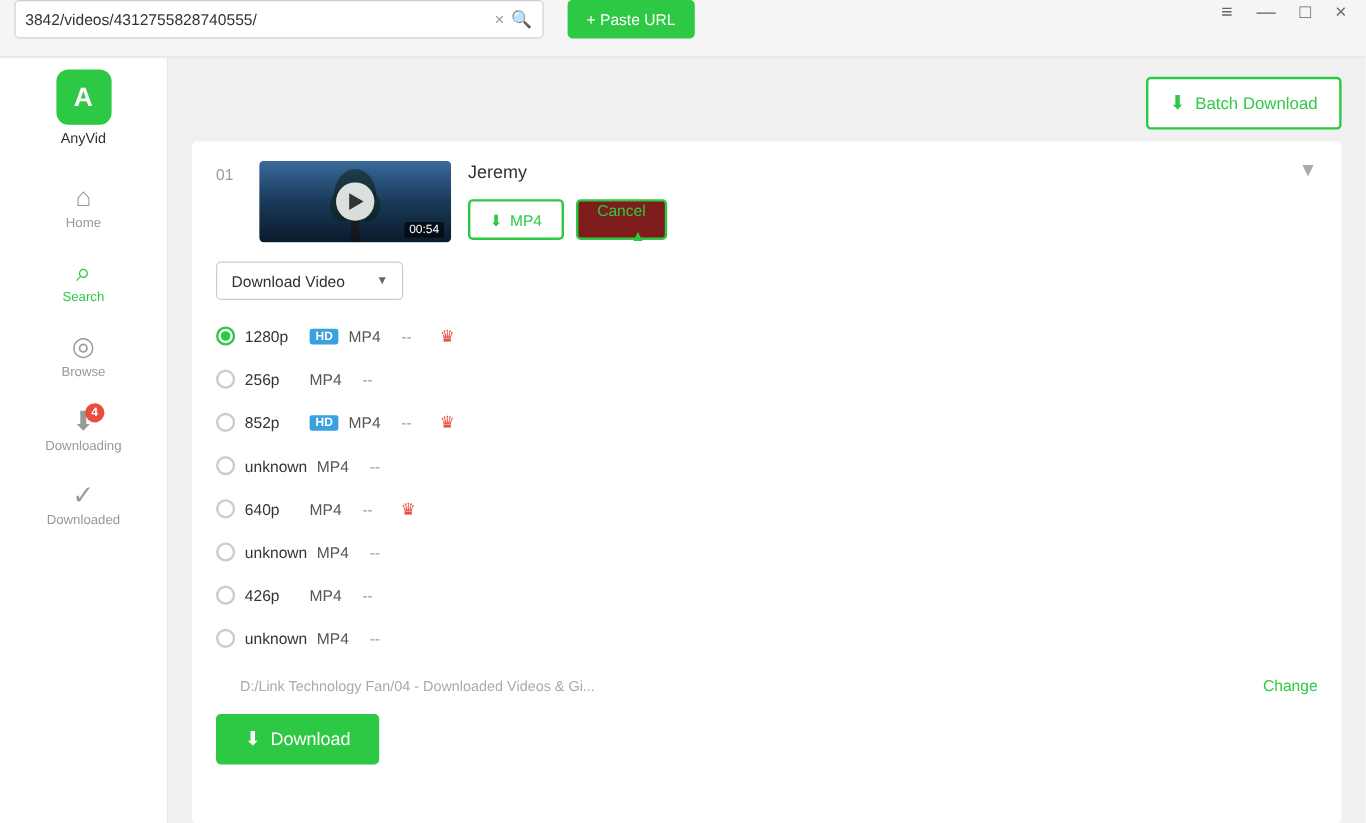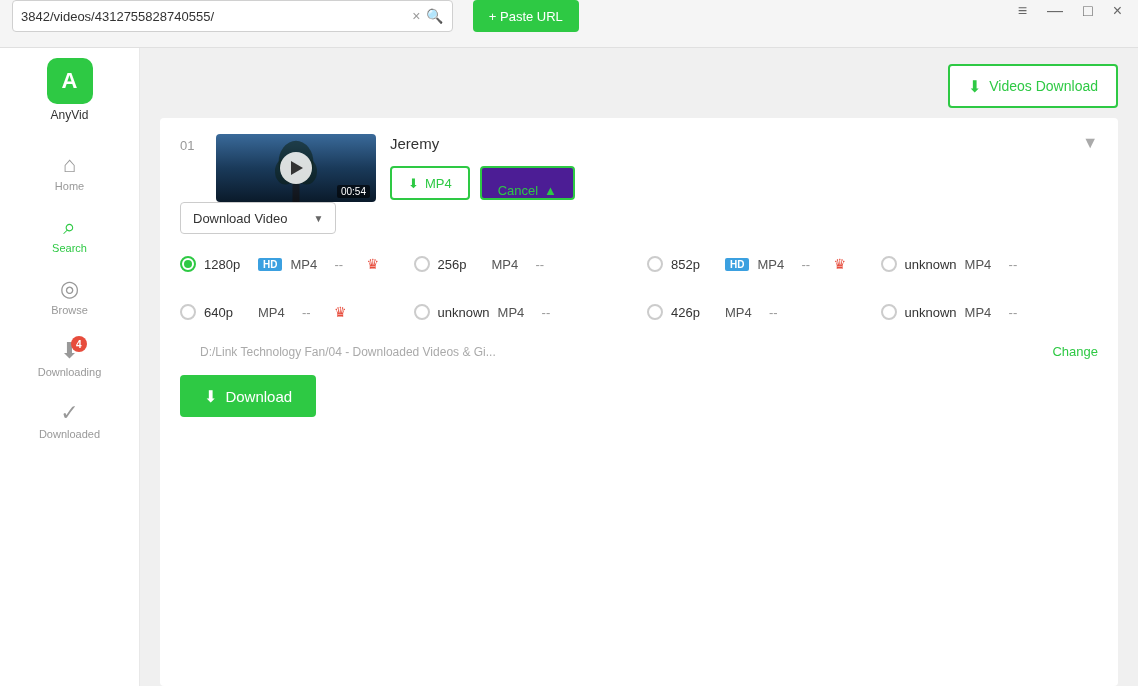"Videos Download" span { text: Videos -> Batch }
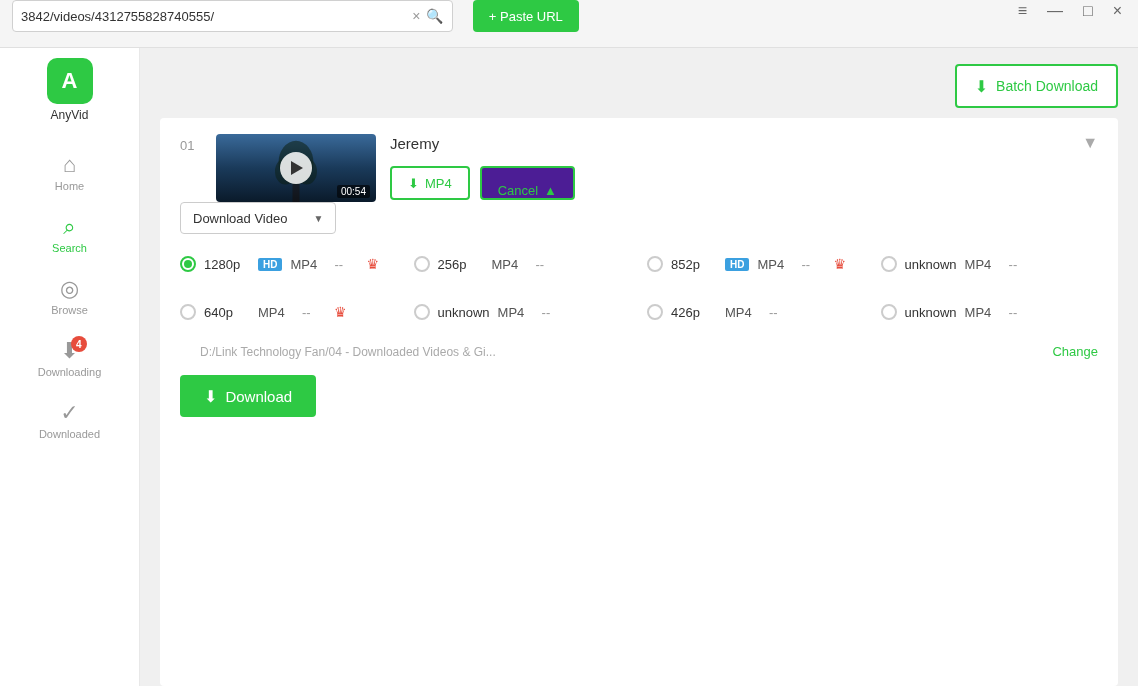"01" .video-header { margin-bottom: none -> 16px }
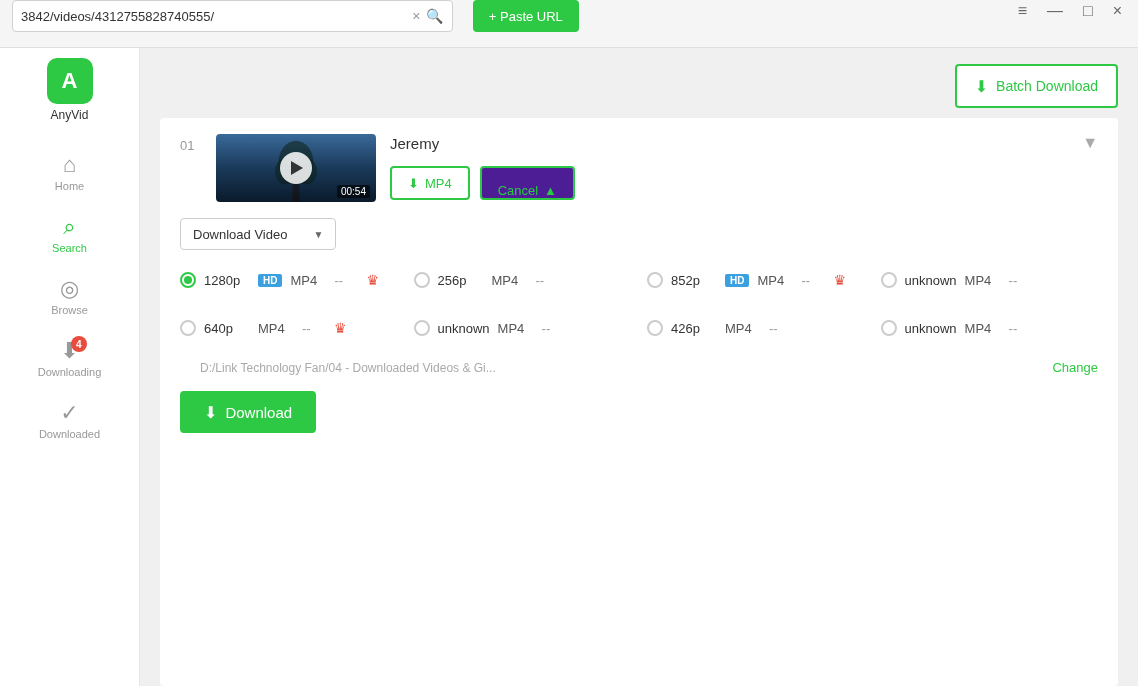"Cancel" .cancel-btn { background: #4c1d95 -> #7f1d1d; flex-direction: none -> column }
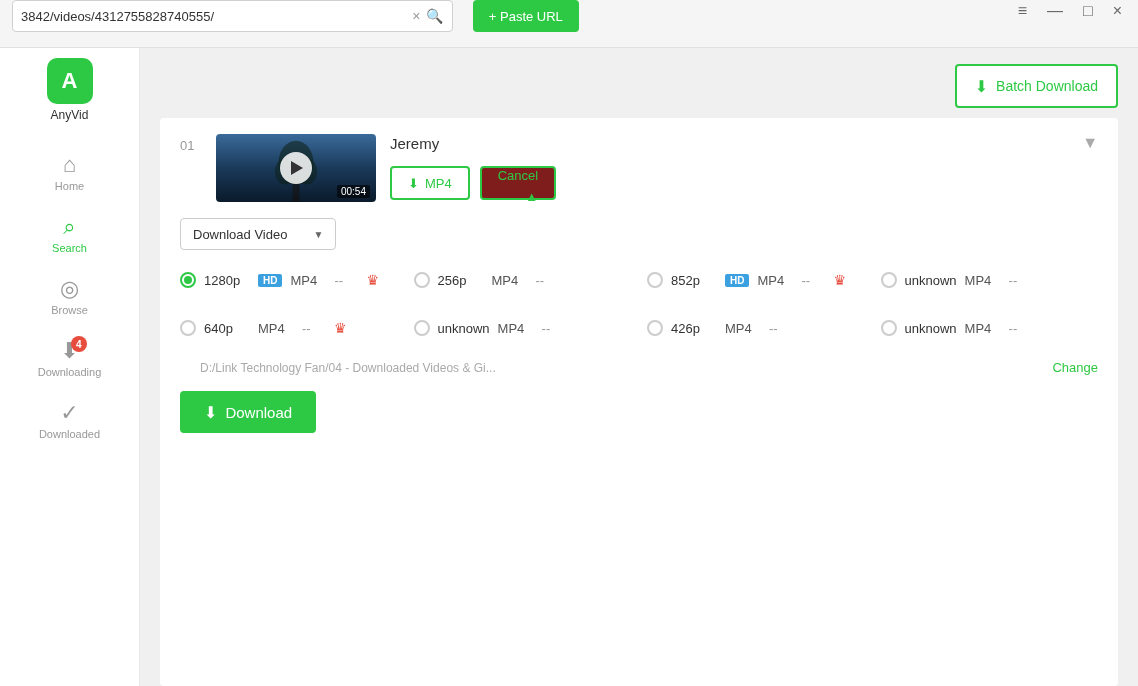"1280p" .quality-grid { gap: 16px -> 4px; grid-template-columns: 1fr 1fr 1fr 1fr -> 1fr }
